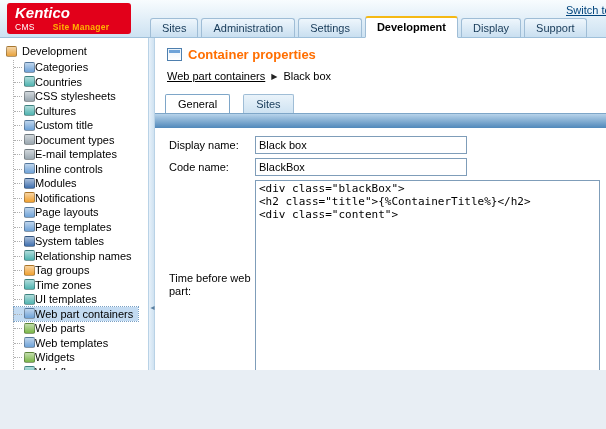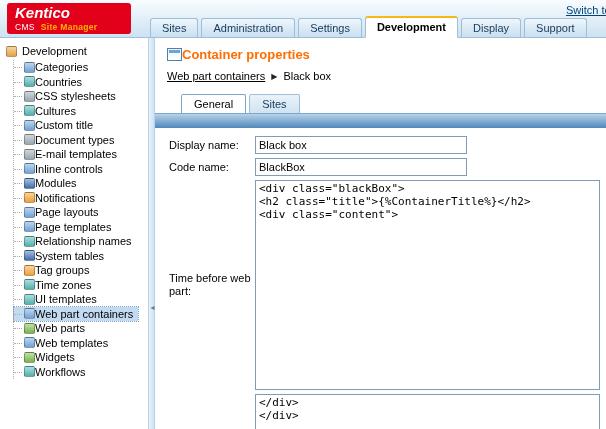"Kentico" .app { height: 429px -> 370px }
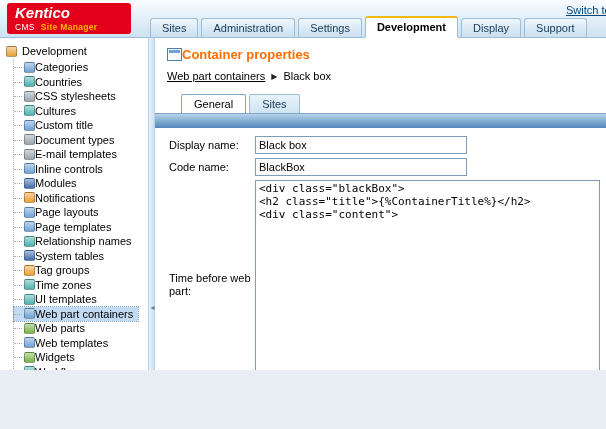"Site Manager" .logo-sub .suffix { margin-left: 6px -> 18px }
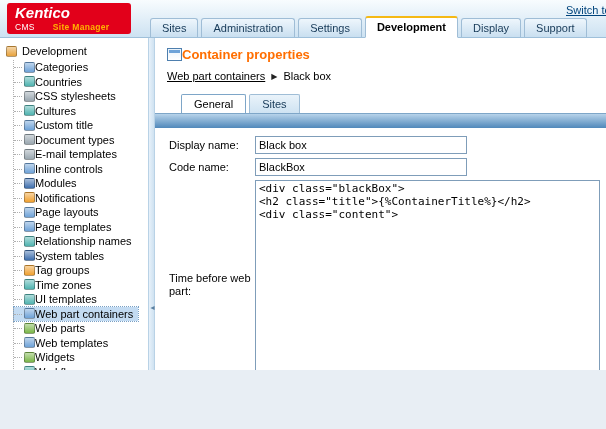"Container properties" .title-row { gap: none -> 6px }
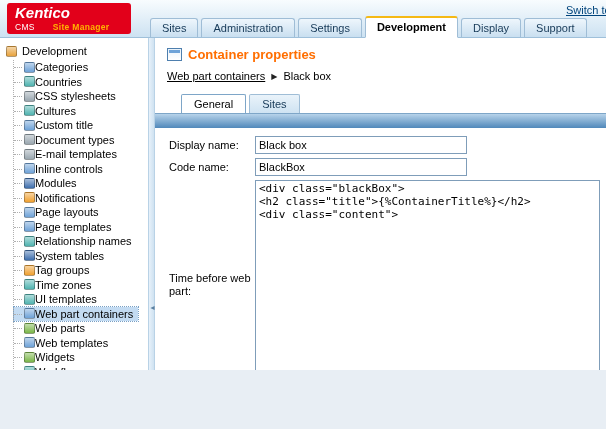"General" .subtabs { gap: 3px -> 13px; padding-left: 26px -> 10px }
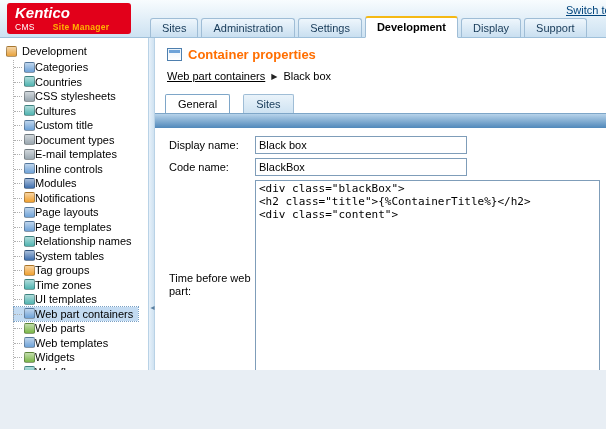"Relationship names" div.tree-item { order: before "System tables" -> after "System tables" }
